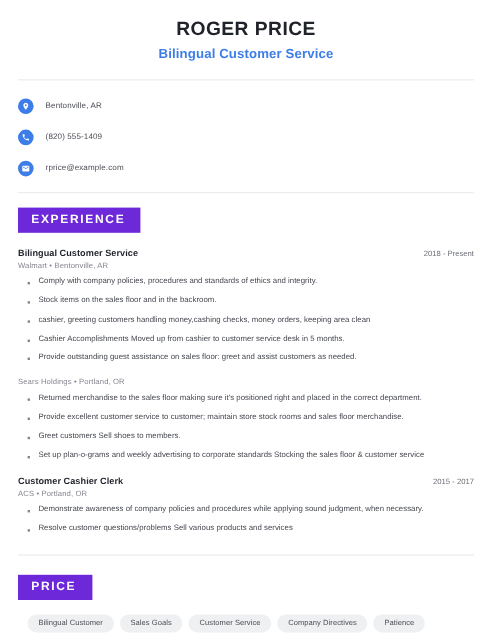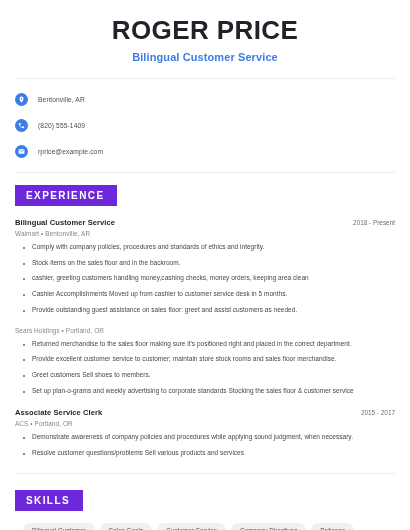"ROGER PRICE" .name { font-size: 26px -> 16px }
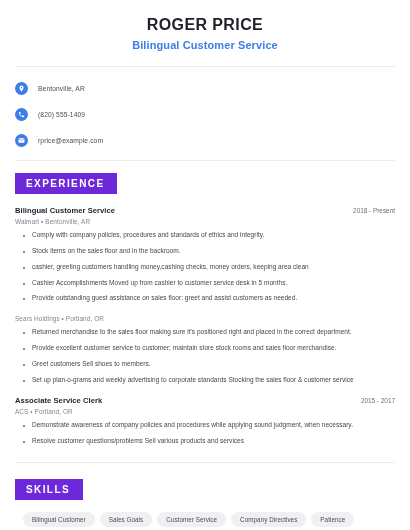"Associate Service Clerk" span.job-title { text: Associate Service -> Customer Cashier }
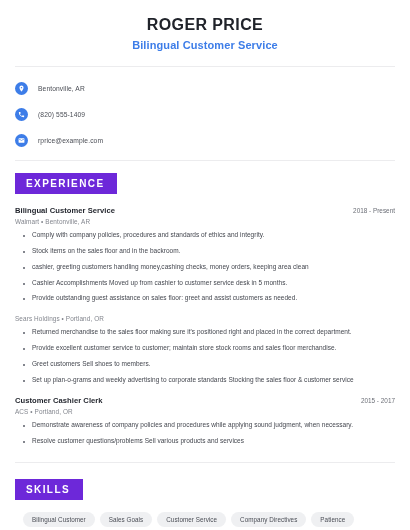"SKILLS" div.sec-badge { text: SKILLS -> PRICE }
